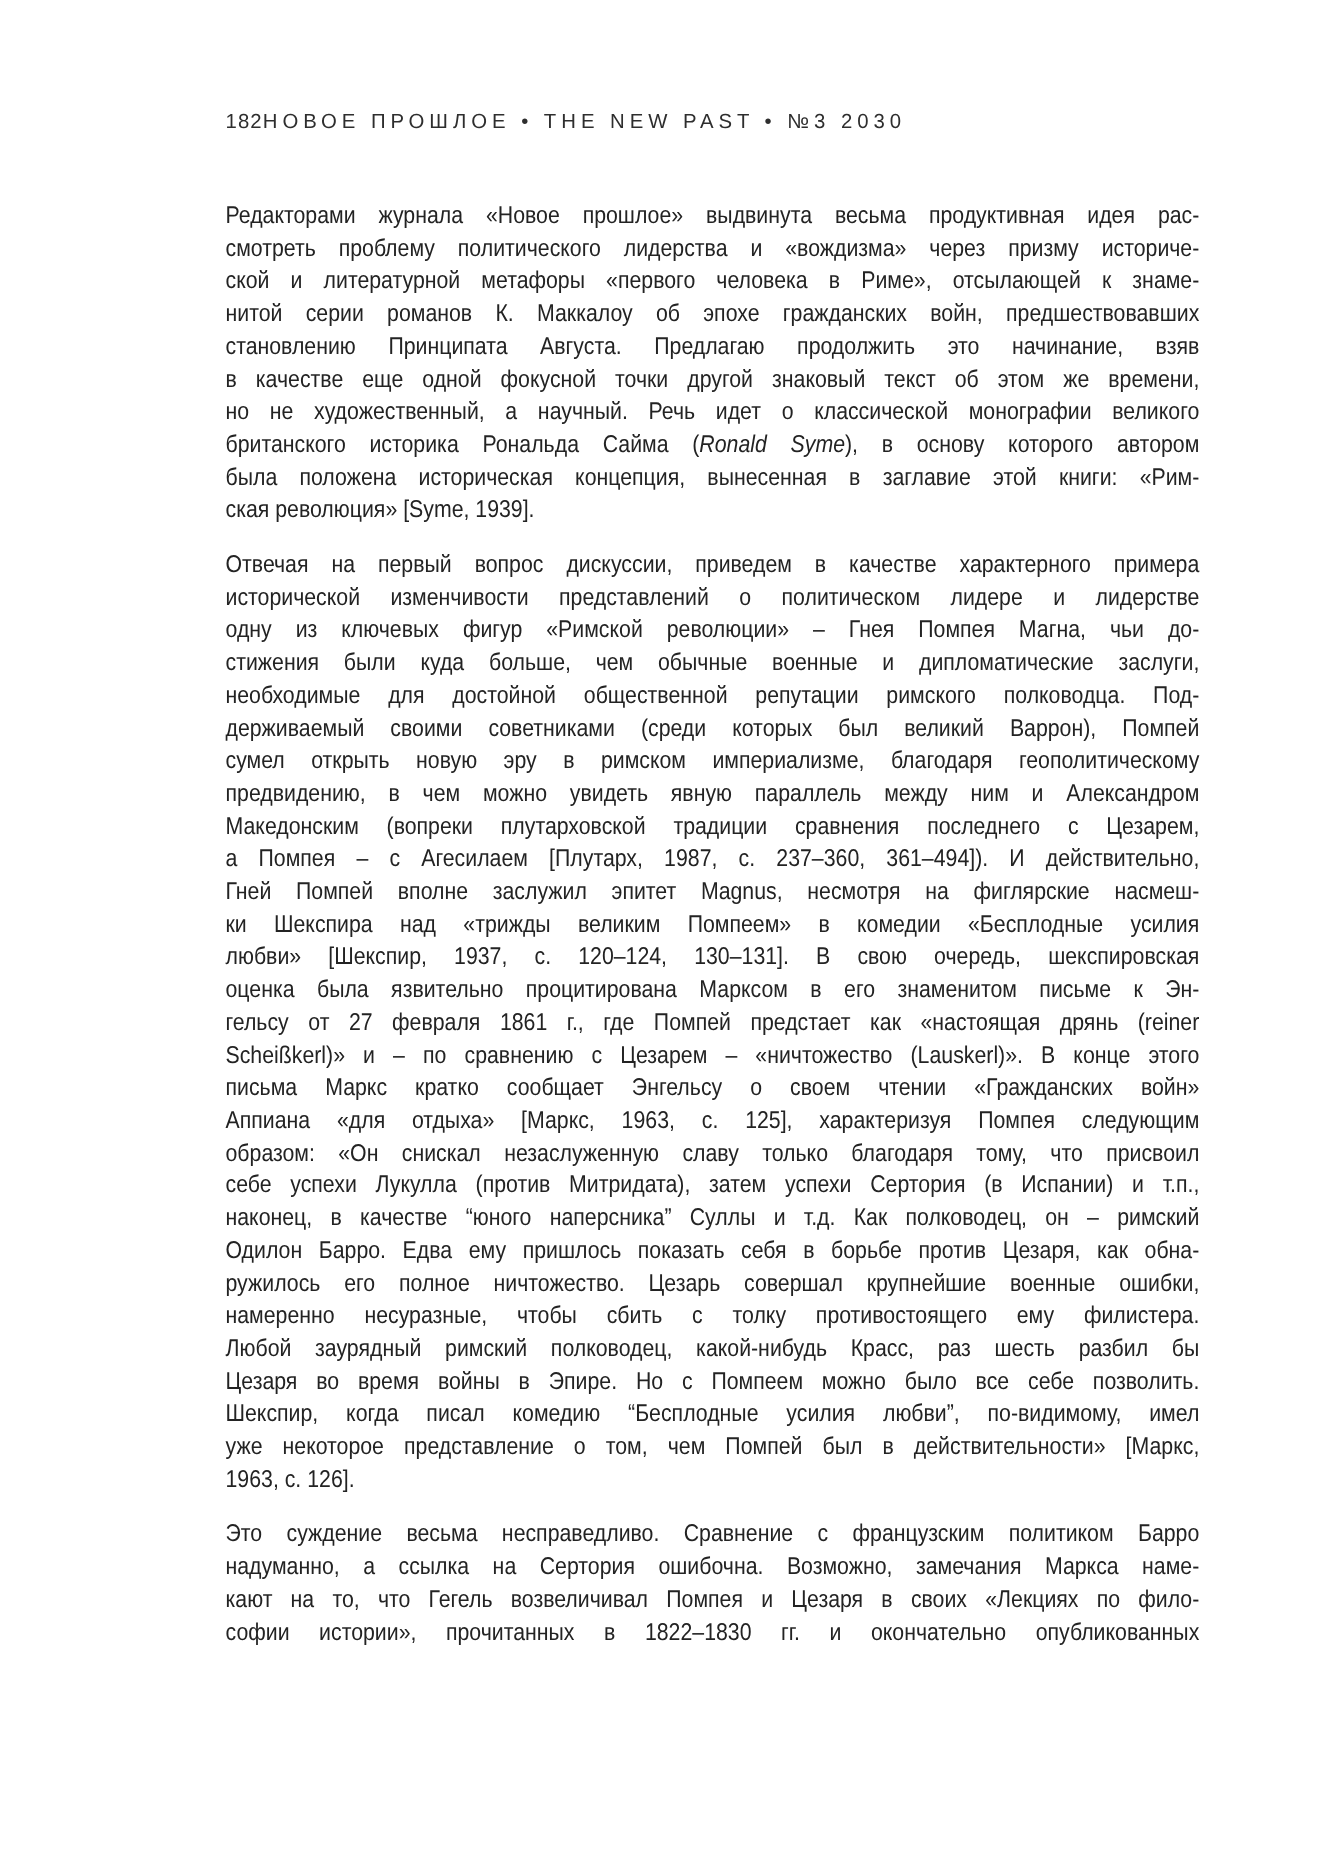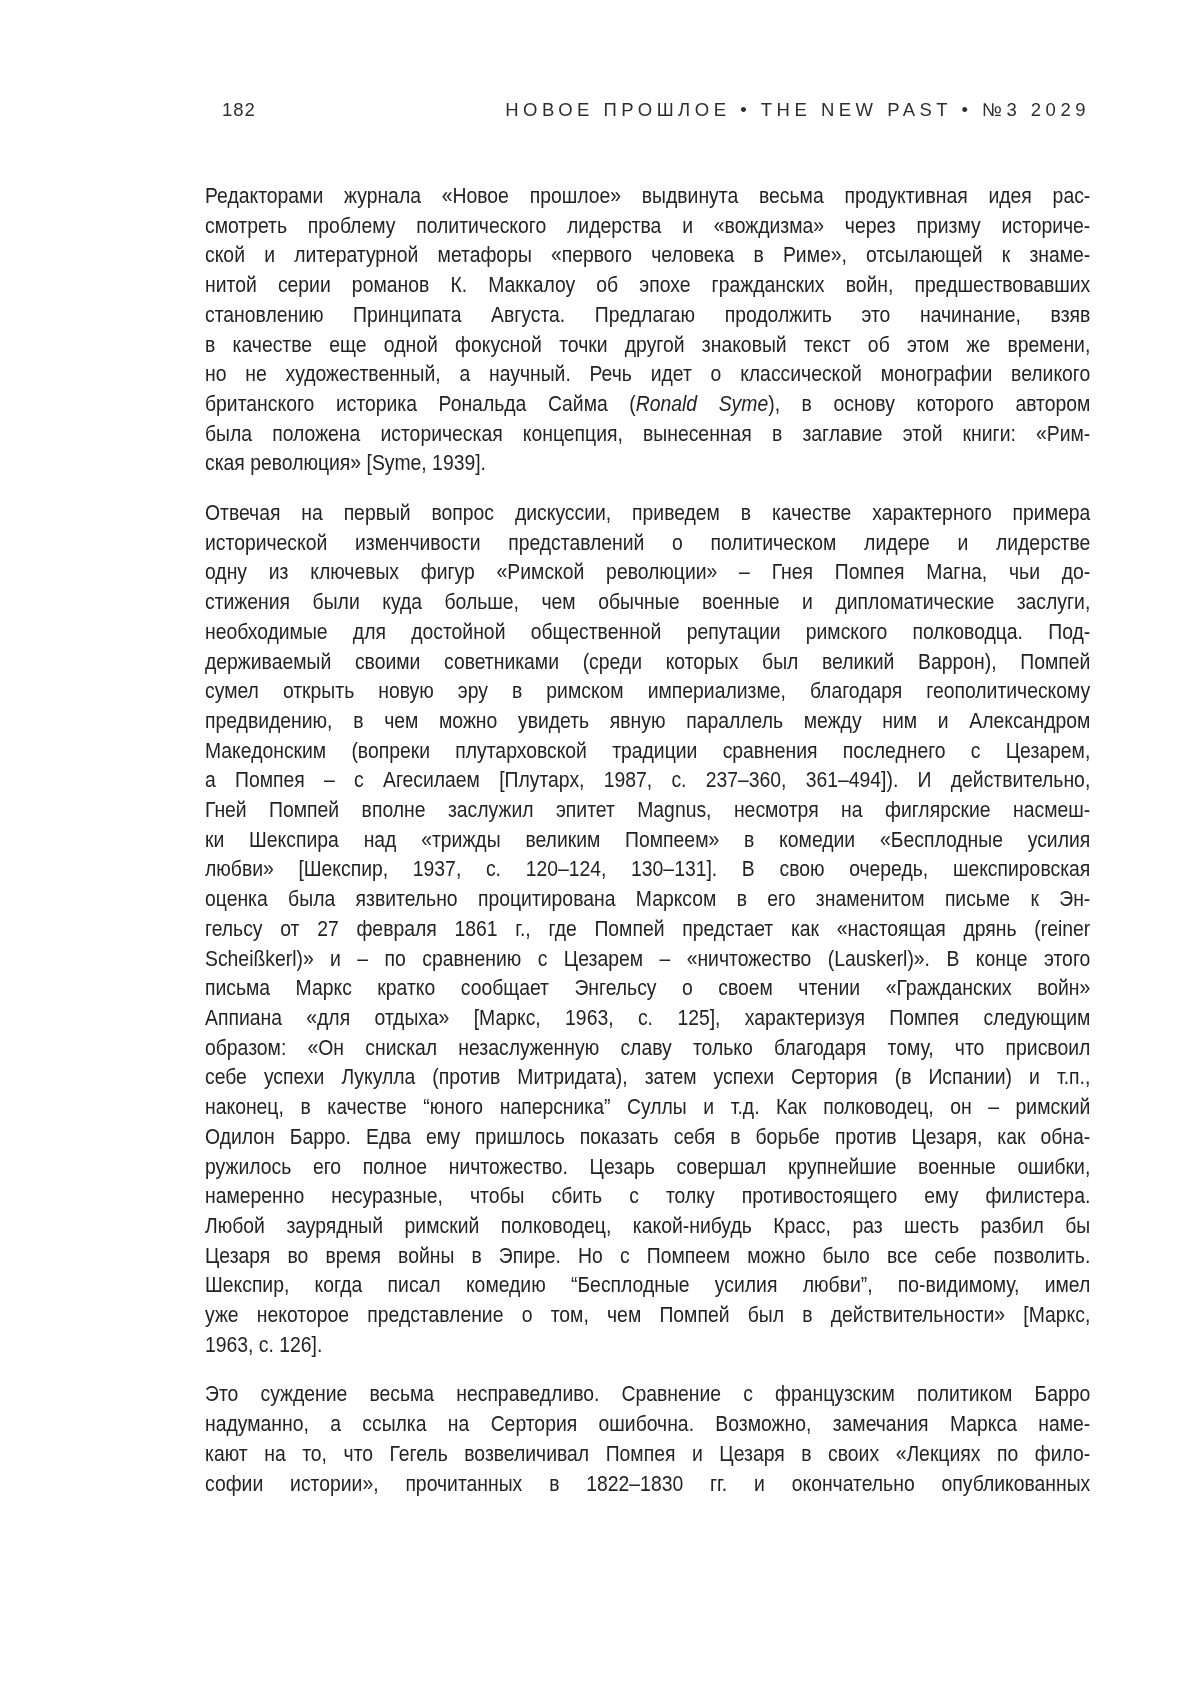"182" .page-header { justify-content: space-between -> none; margin-left: 17px -> none }
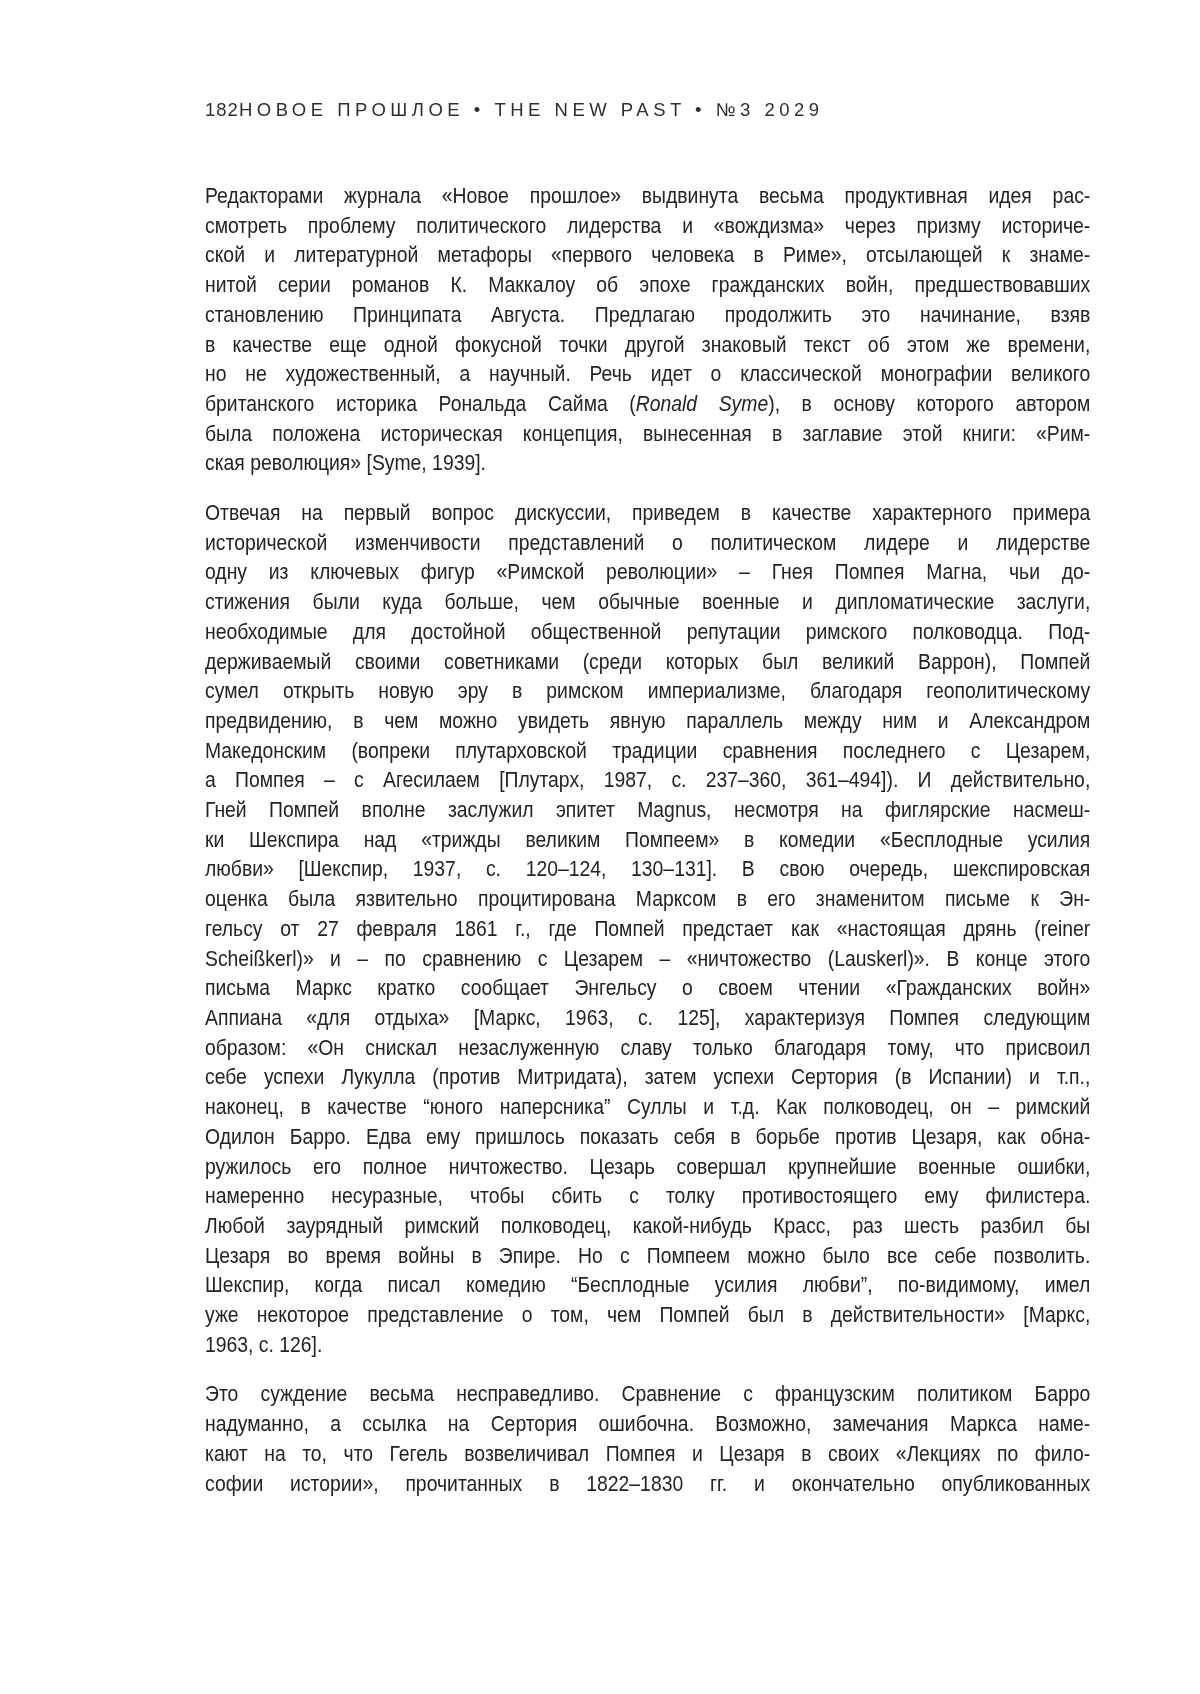"НОВОЕ ПРОШЛОЕ • THE NEW" span.running-title { text: 2029 -> 2030 }
